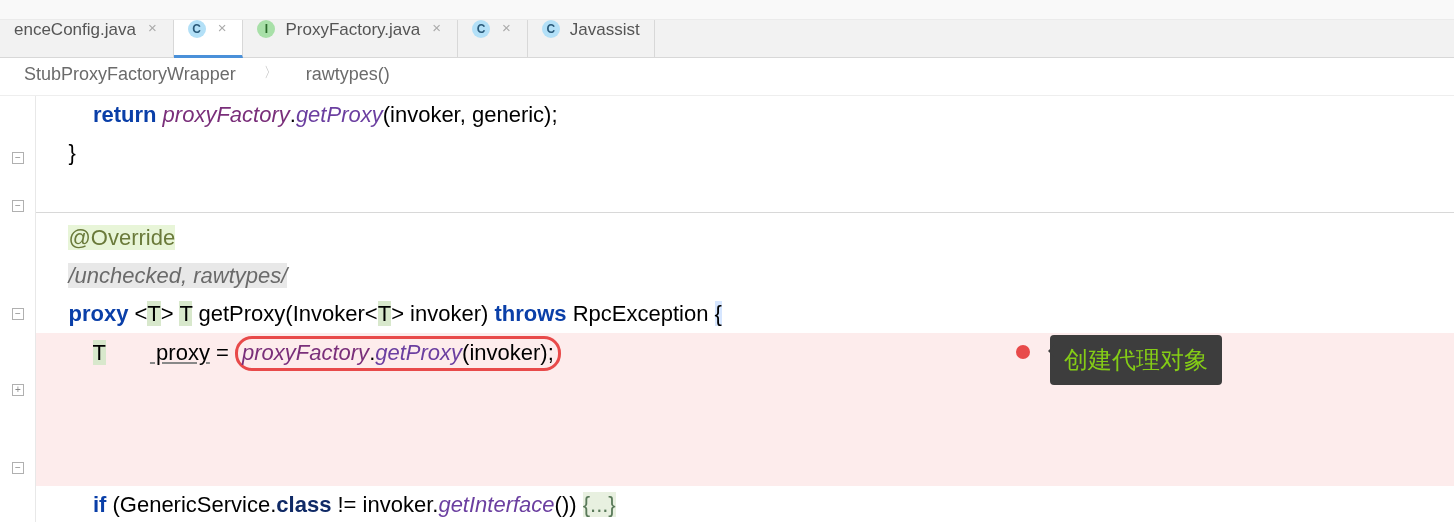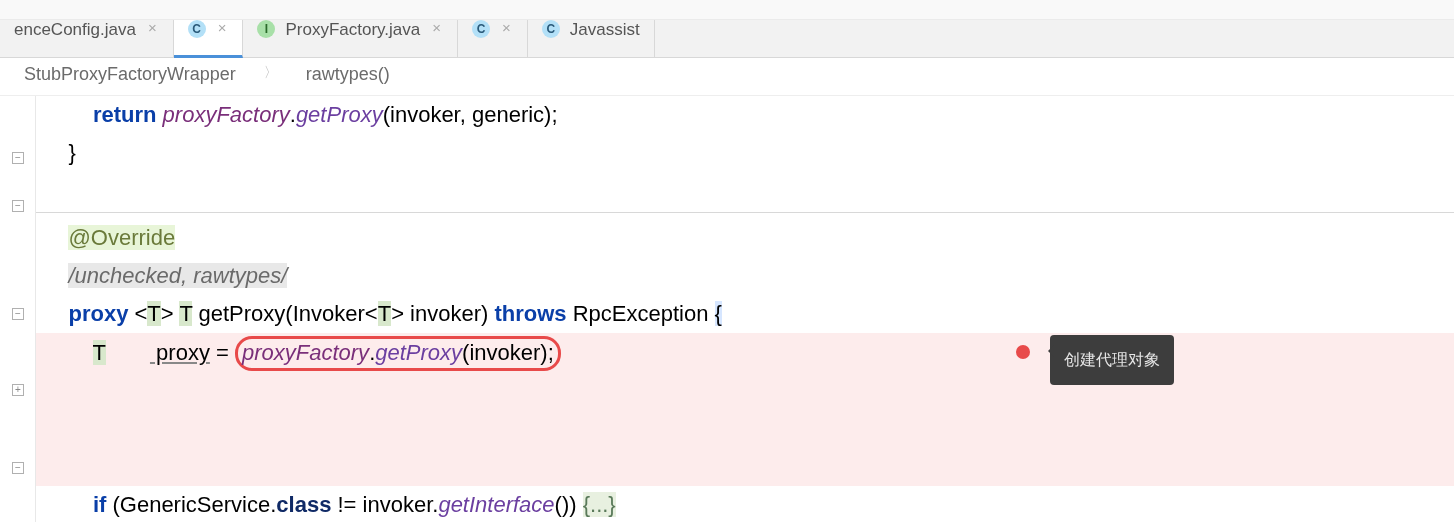"创建代理对象" .dark-tooltip { color: #e5e5e5 -> #84cc16; font-size: 16px -> 24px }
